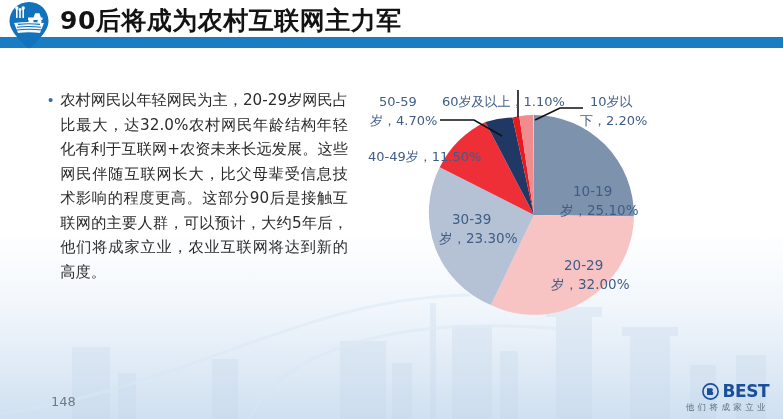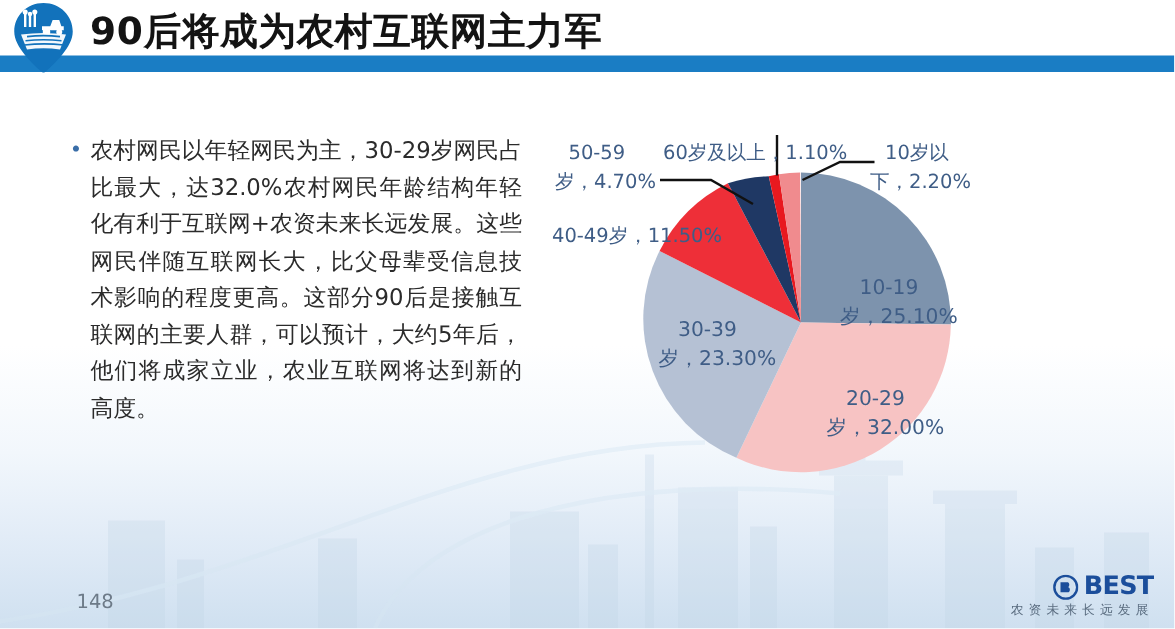"农村网民以年轻网民为主，30-29岁网民占比最大，达32.0%农村网民年龄结构年" span.bullet-text { text: 30-29 -> 20-29 }
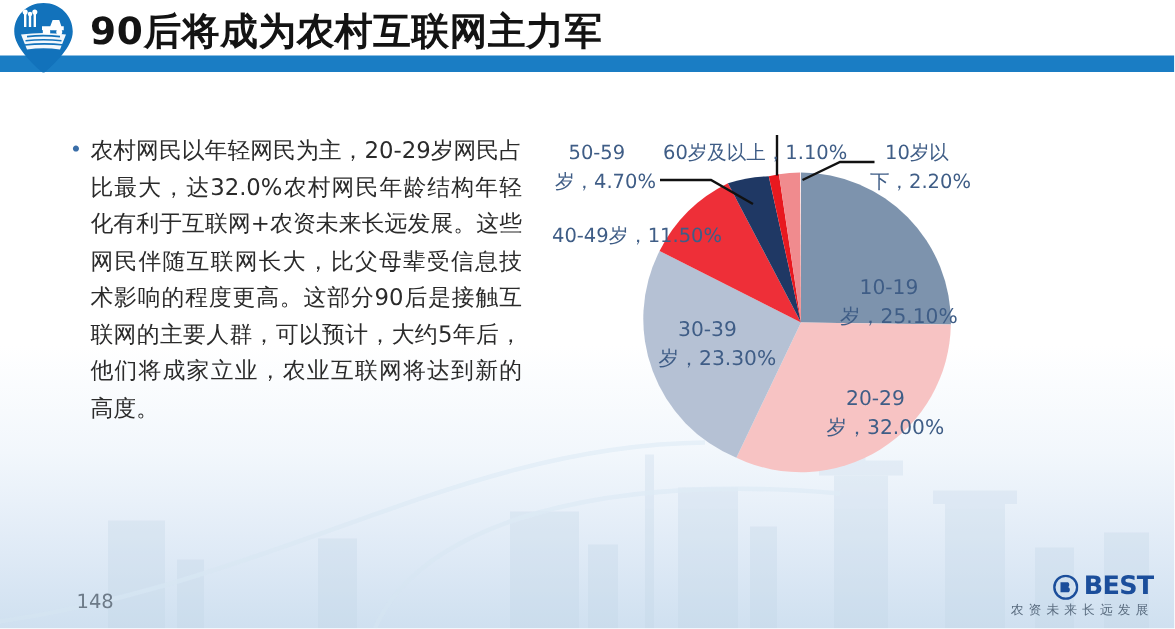"农资未来长远发展" div.brand-sub { text: 农资未来长远发展 -> 他们将成家立业 }
